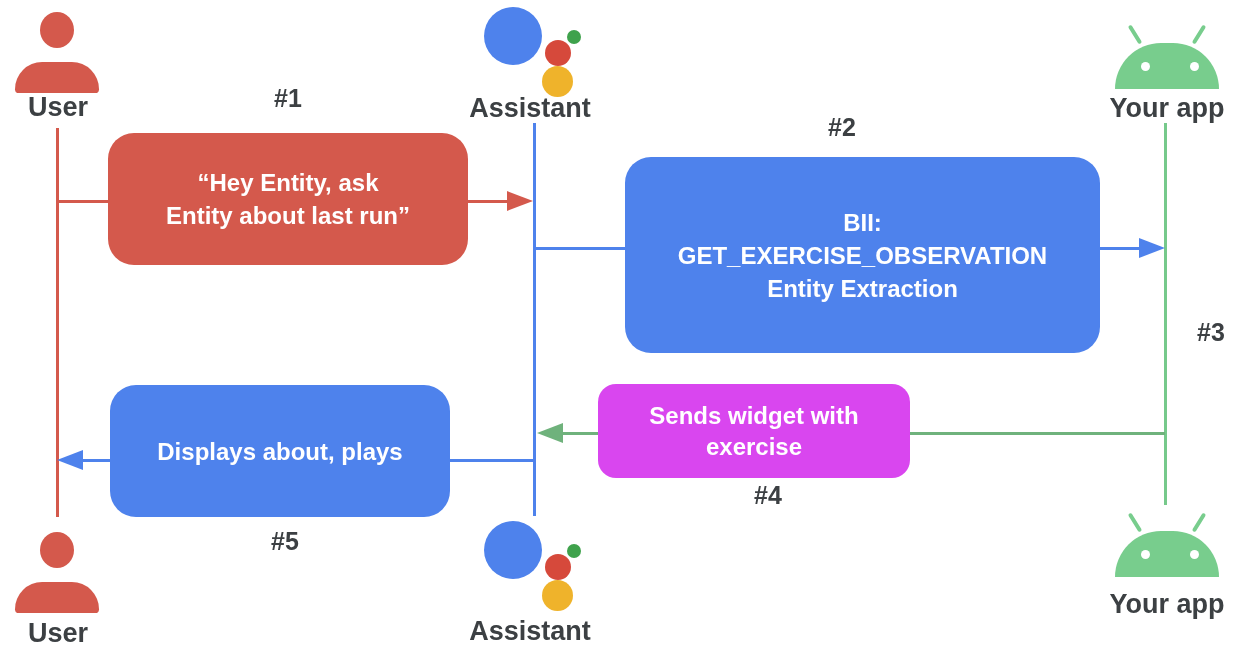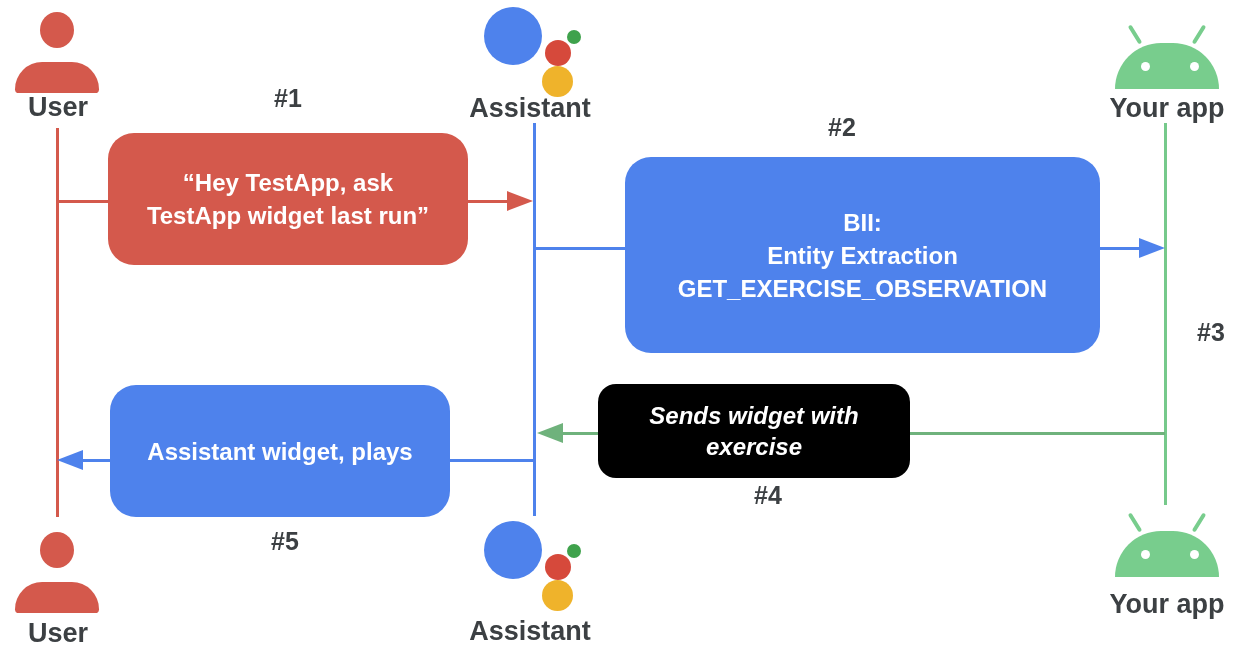"“Hey TestApp, ask" div { text: TestApp -> Entity }
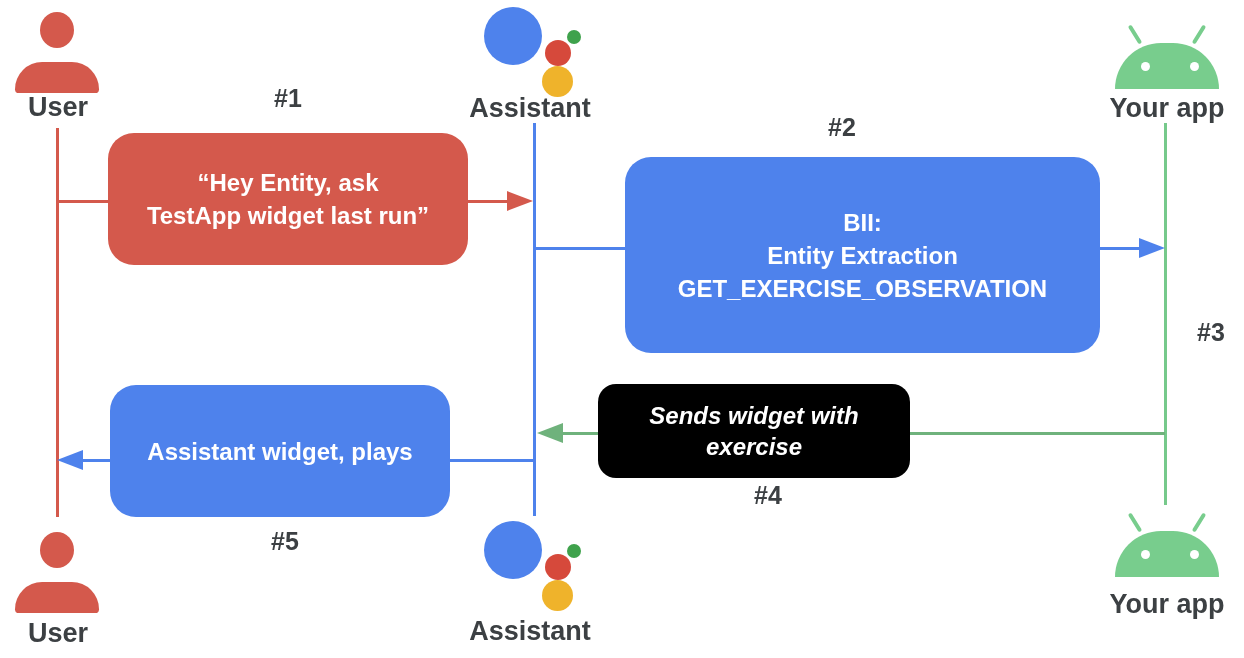"TestApp widget last run”" div { text: TestApp widget -> Entity about }
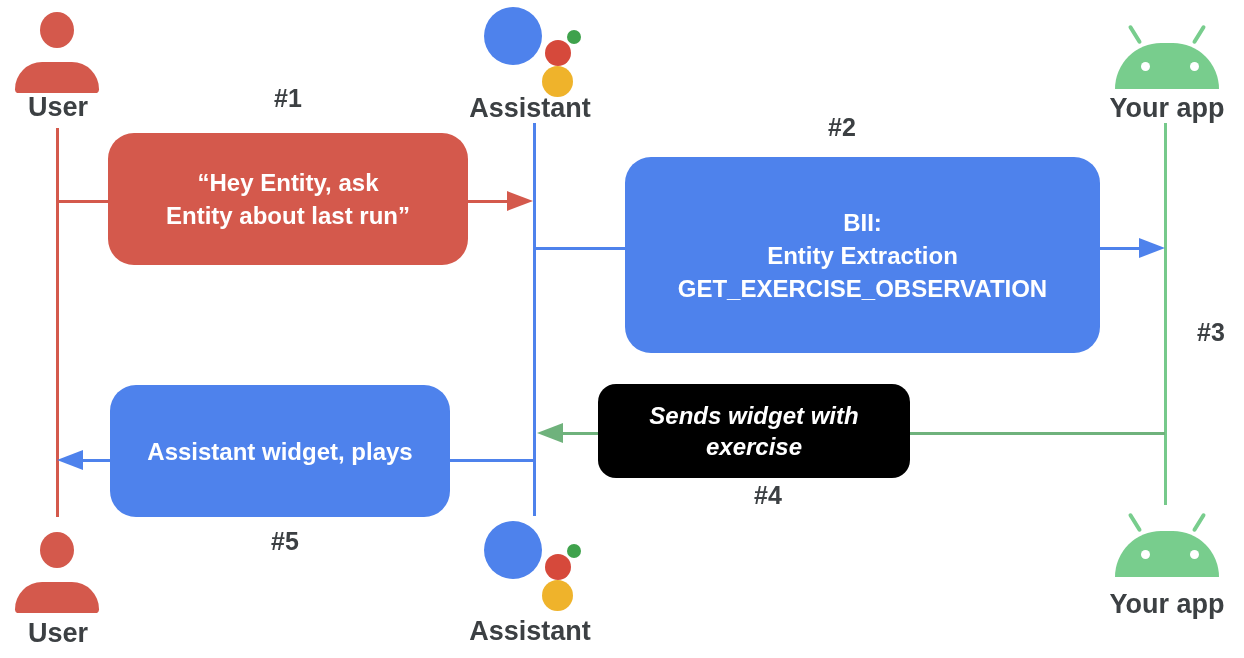"Entity Extraction" div { order: before "GET_EXERCISE_OBSERVATION" -> after "GET_EXERCISE_OBSERVATION" }
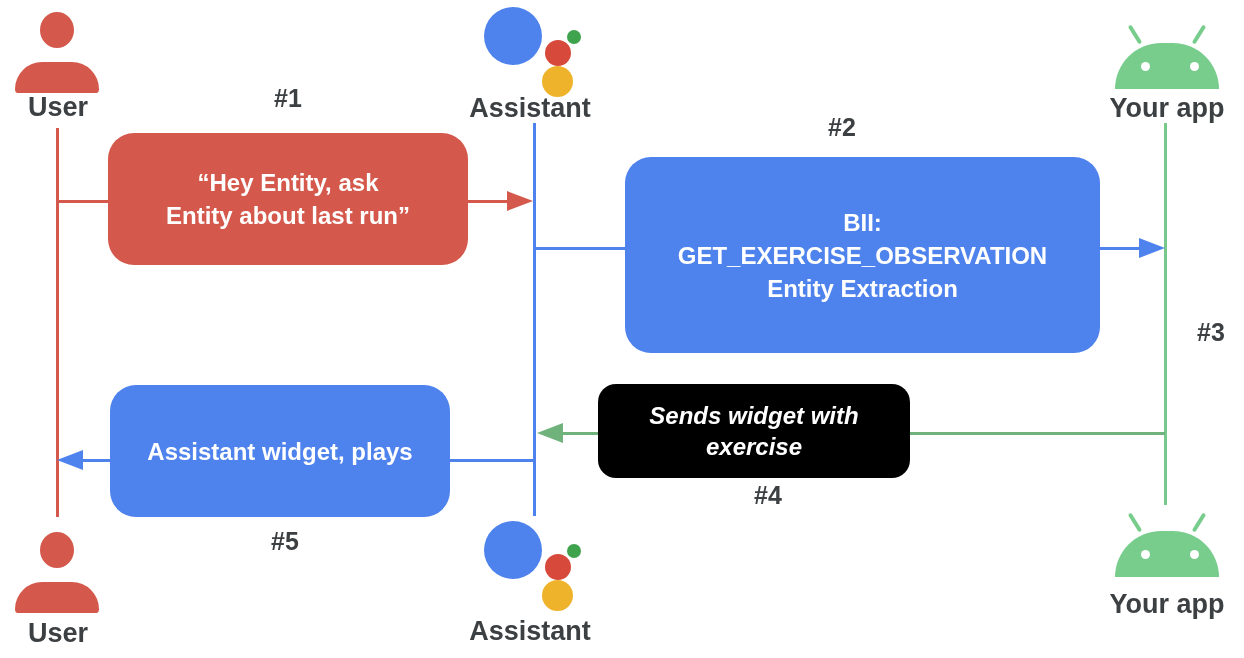"Sends widget with exercise" .box.green { background: #000000 -> #d946ef; font-style: italic -> none }
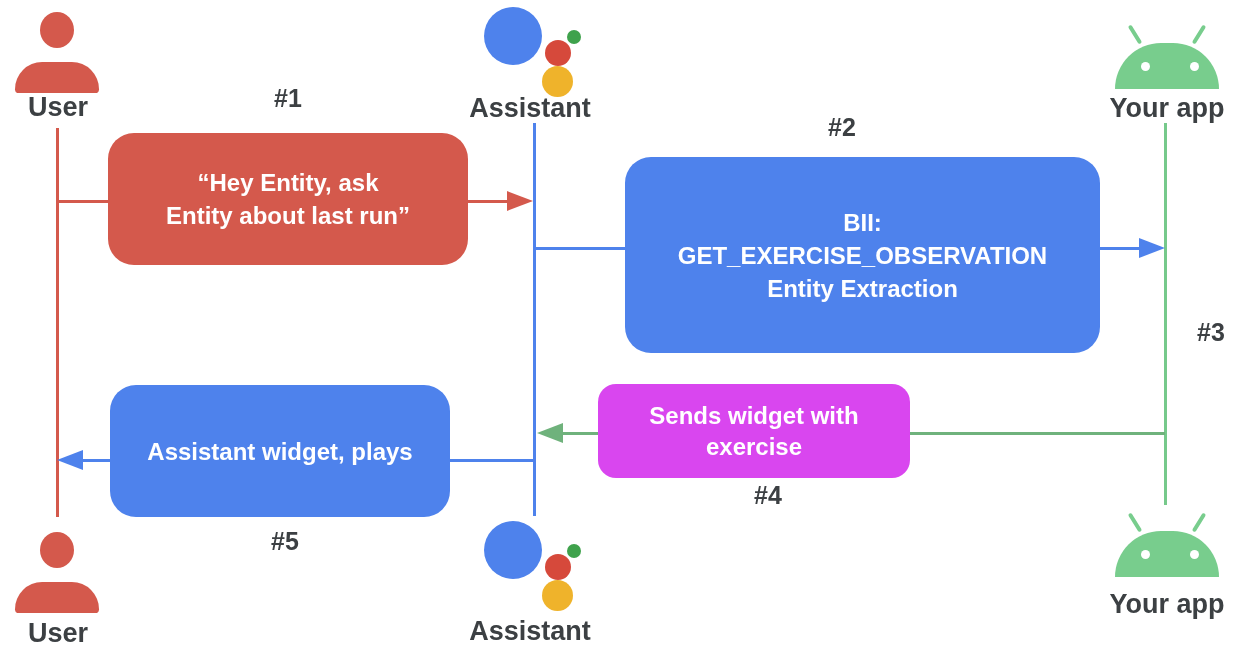"Assistant widget, plays" div { text: Assistant widget -> Displays about }
